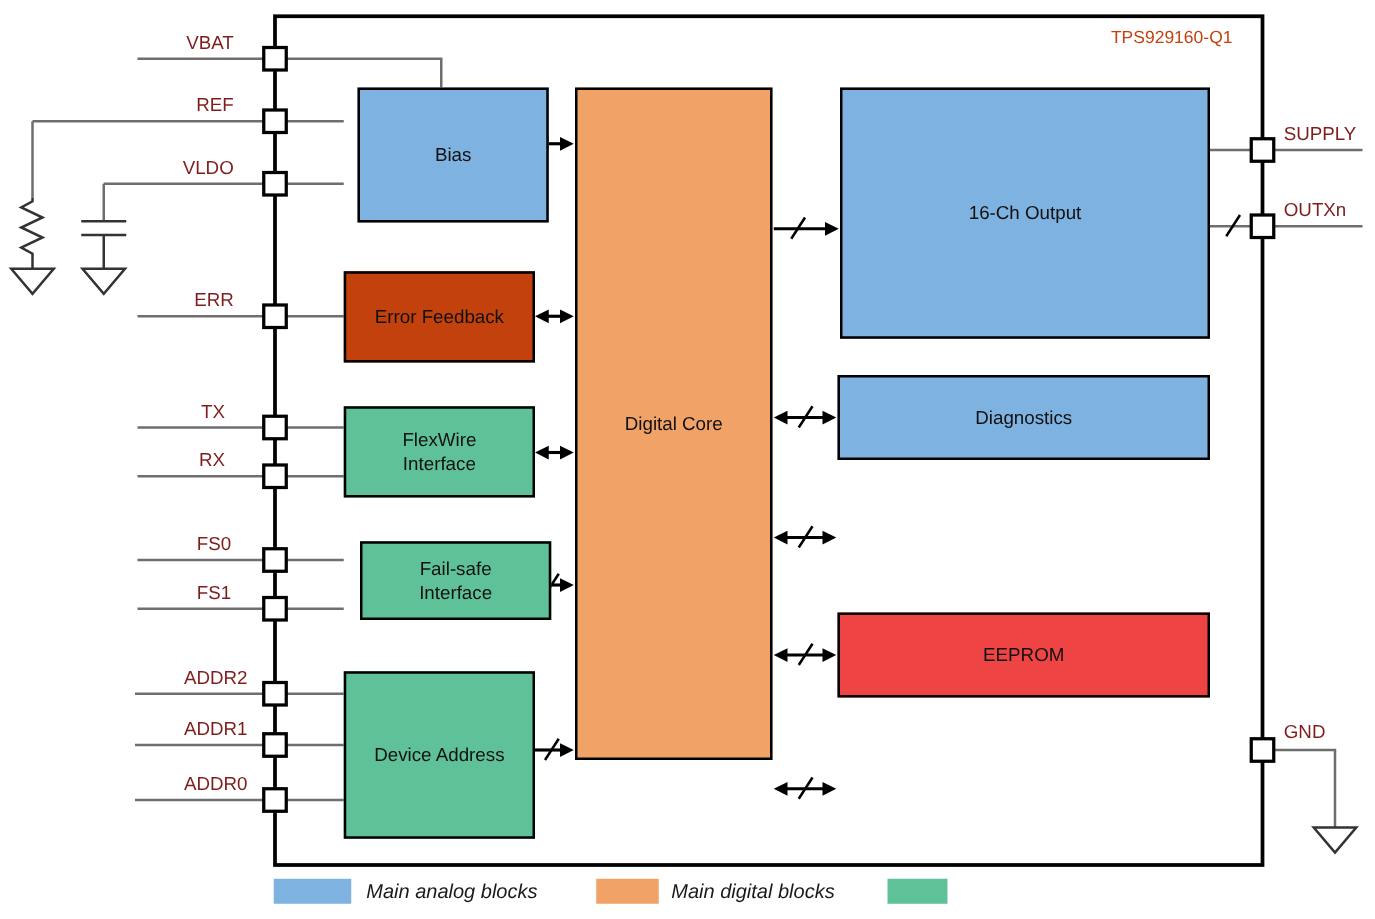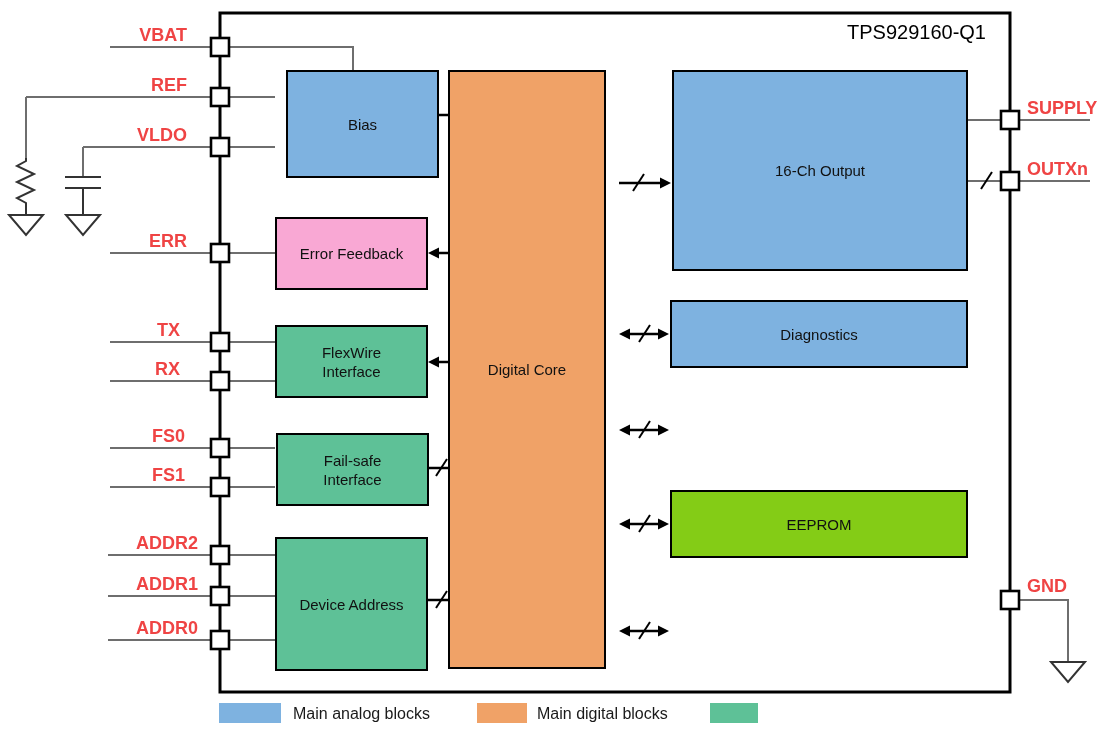"VBAT" .pin-label { color: #ef4444 -> #7f1d1d; font-size: 18px -> 15px; font-weight: bold -> none }
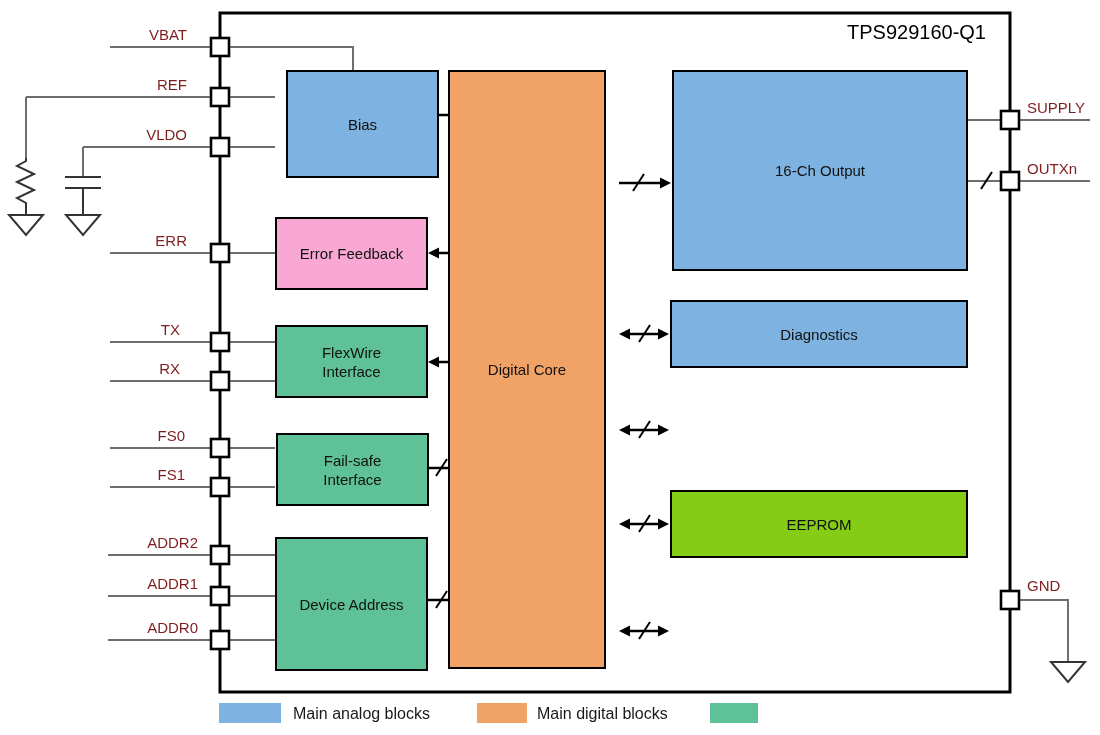"TPS929160-Q1" .chip-title { color: #000000 -> #c2410c; font-size: 20px -> 14px }
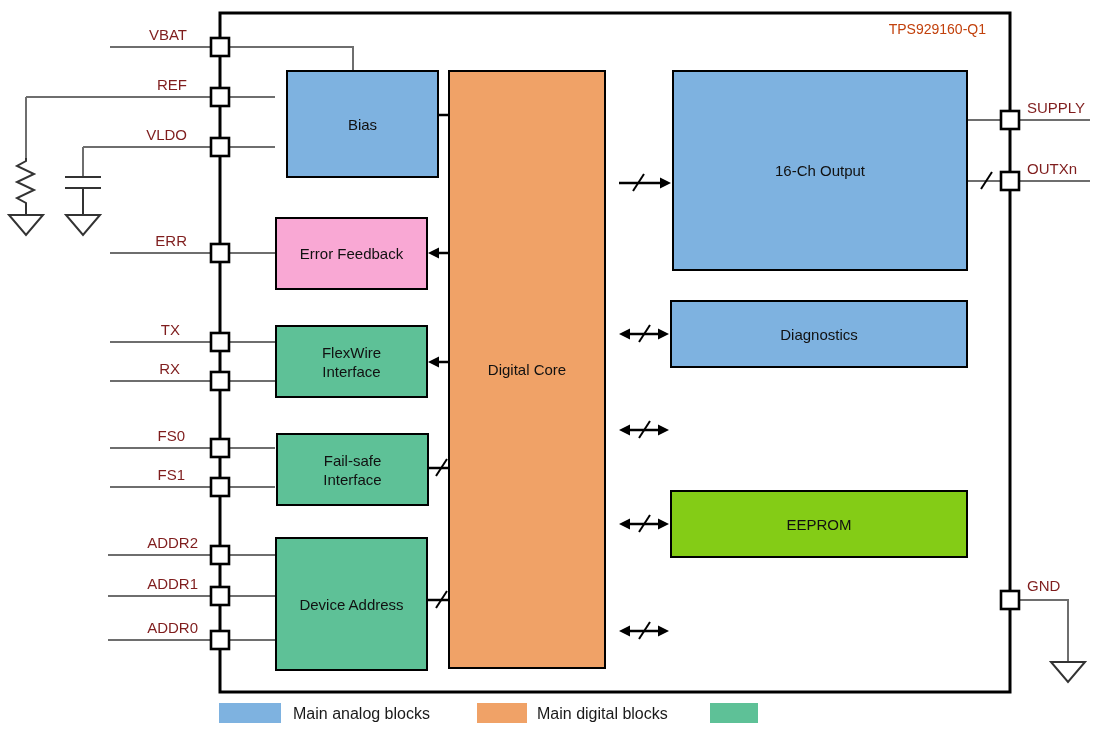"Error Feedback" div.block { background: #f9a8d4 -> #c2410c }
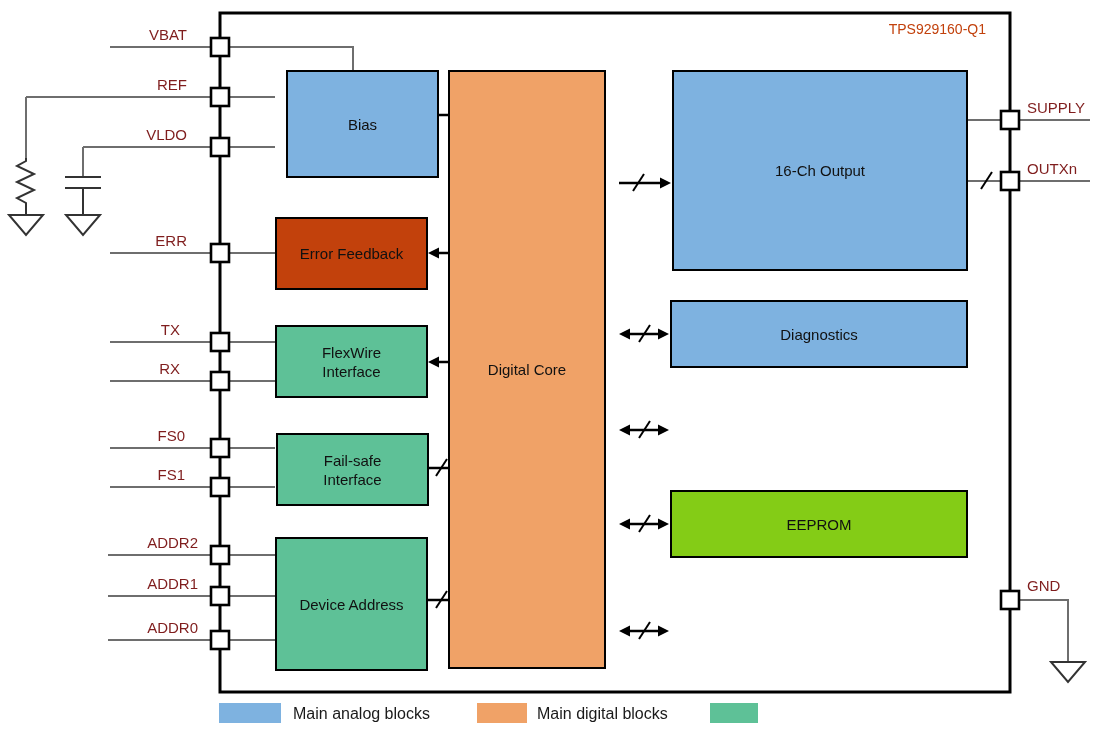"Digital Core" div.block { height: 599px -> 538px; left: 448px -> 460px }
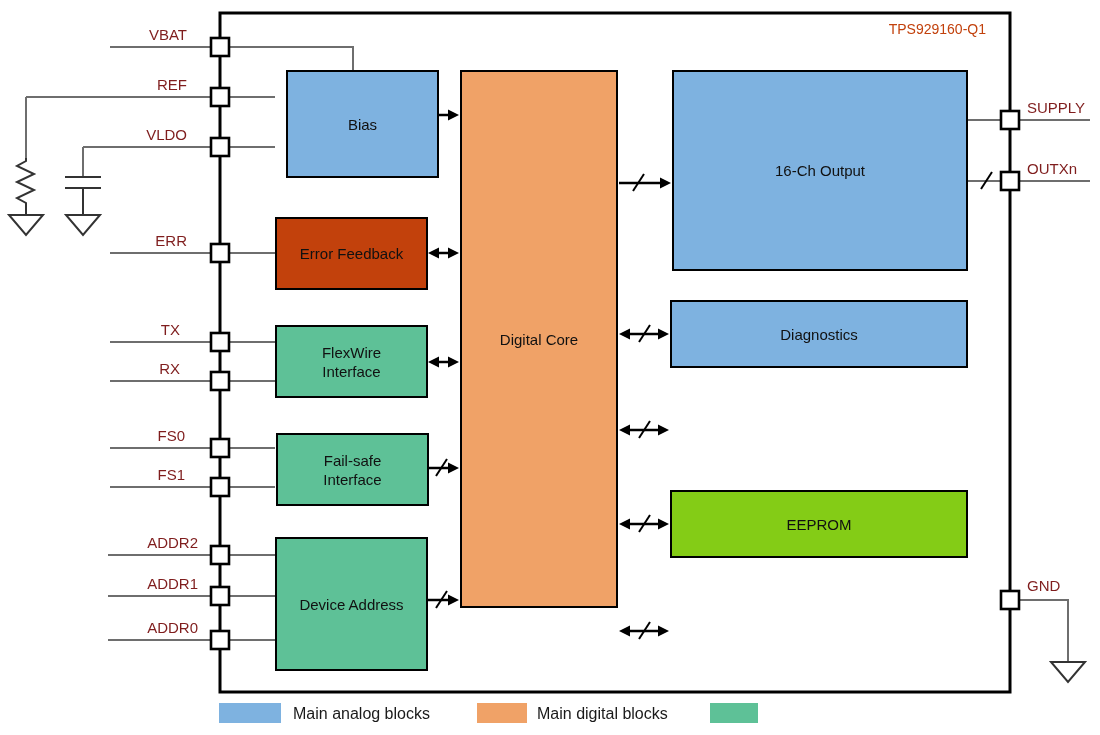"Fail-safe" div.block { height: 73px -> 63px; left: 276px -> 288px }
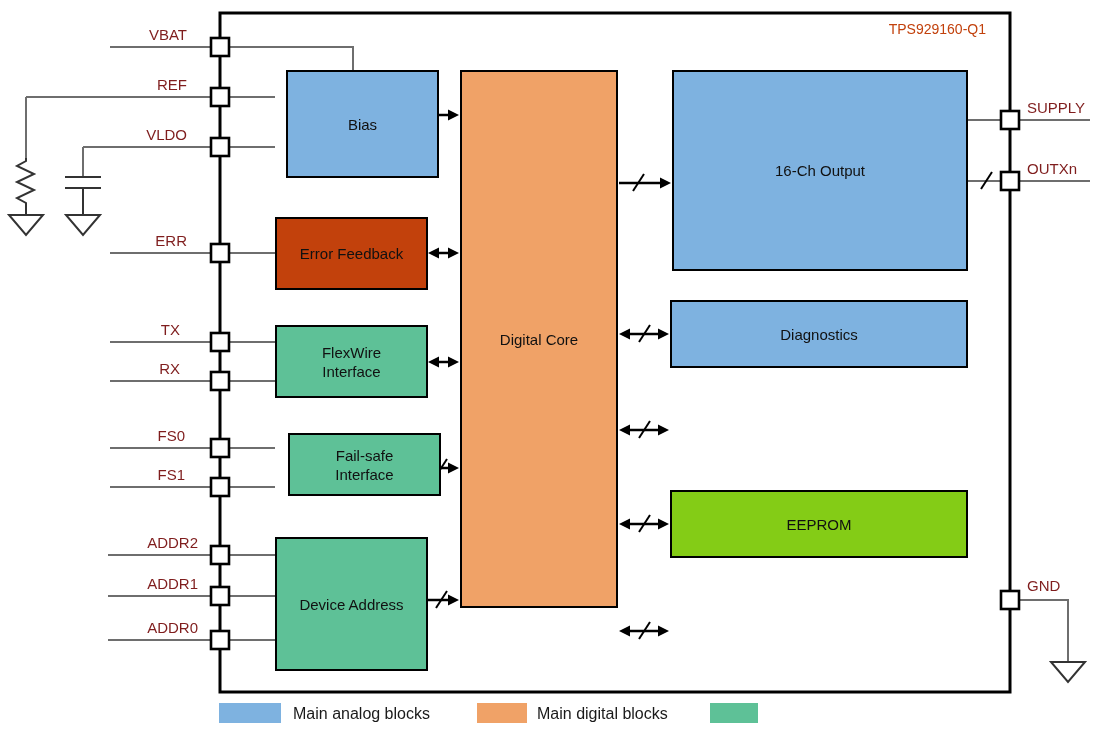"EEPROM" div.block { background: #84cc16 -> #ef4444 }
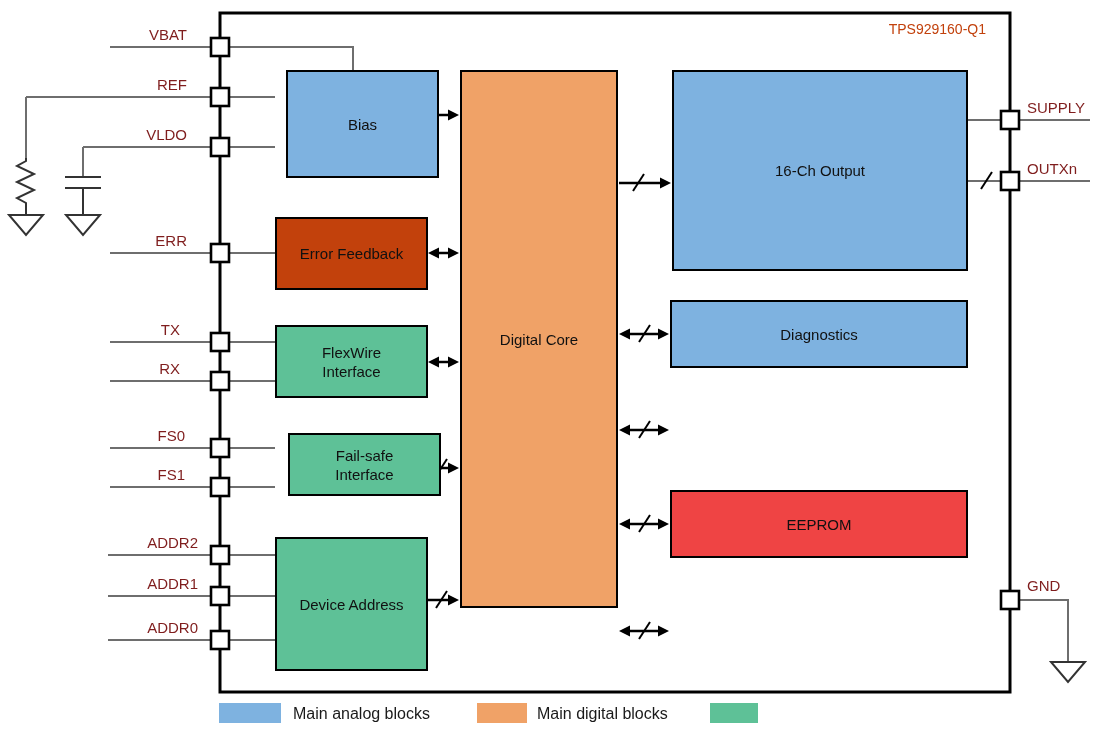"Main analog blocks" .legend-label { font-style: none -> italic }
